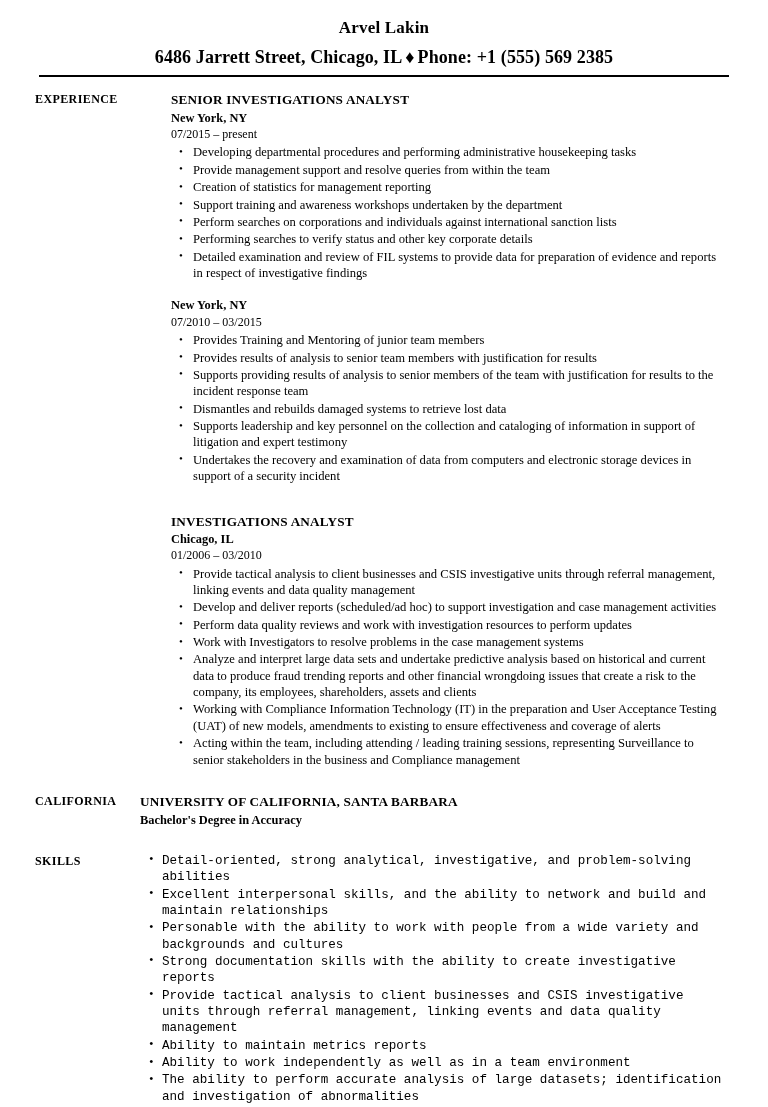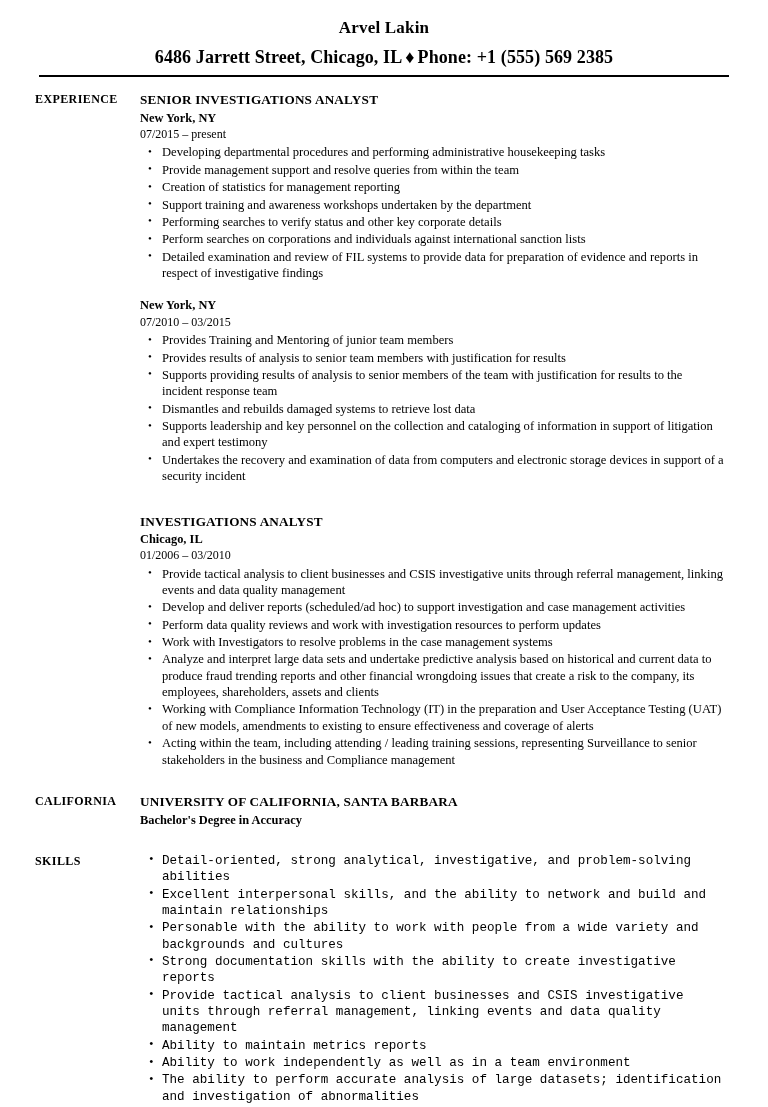"EXPERIENCE" #experience-section { gap: none -> 31px }
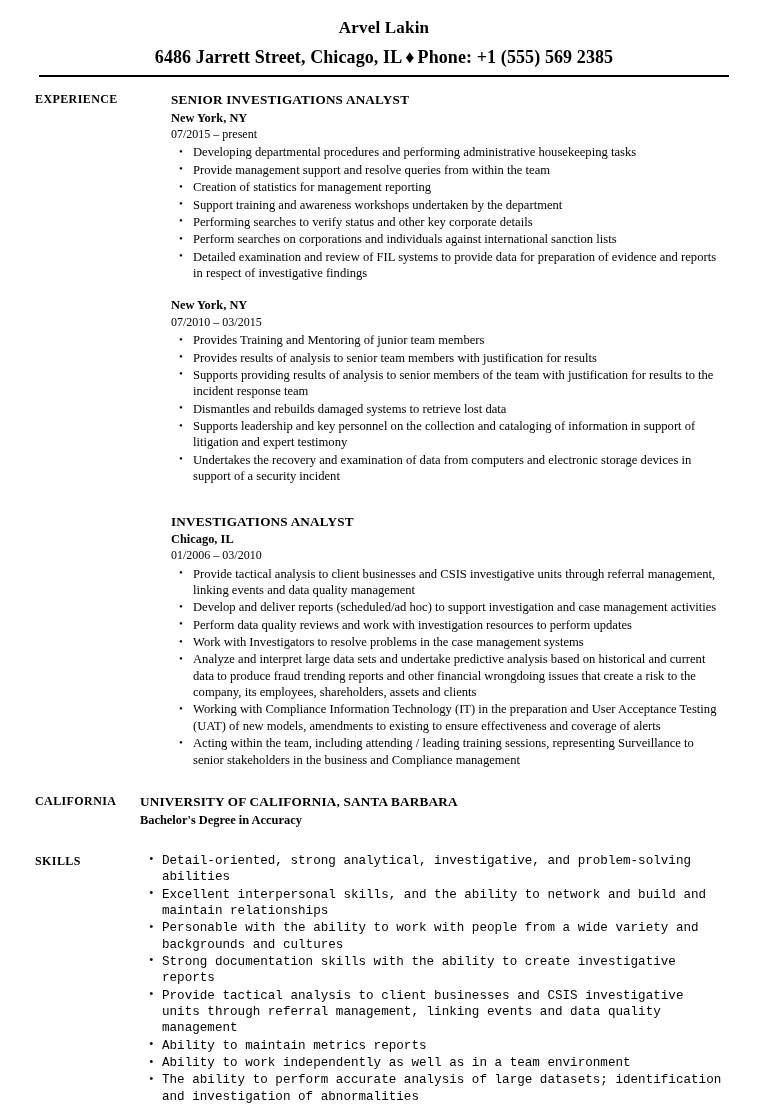"Performing searches to verify status" li { order: before "Perform searches on corporations and" -> after "Perform searches on corporations and" }
